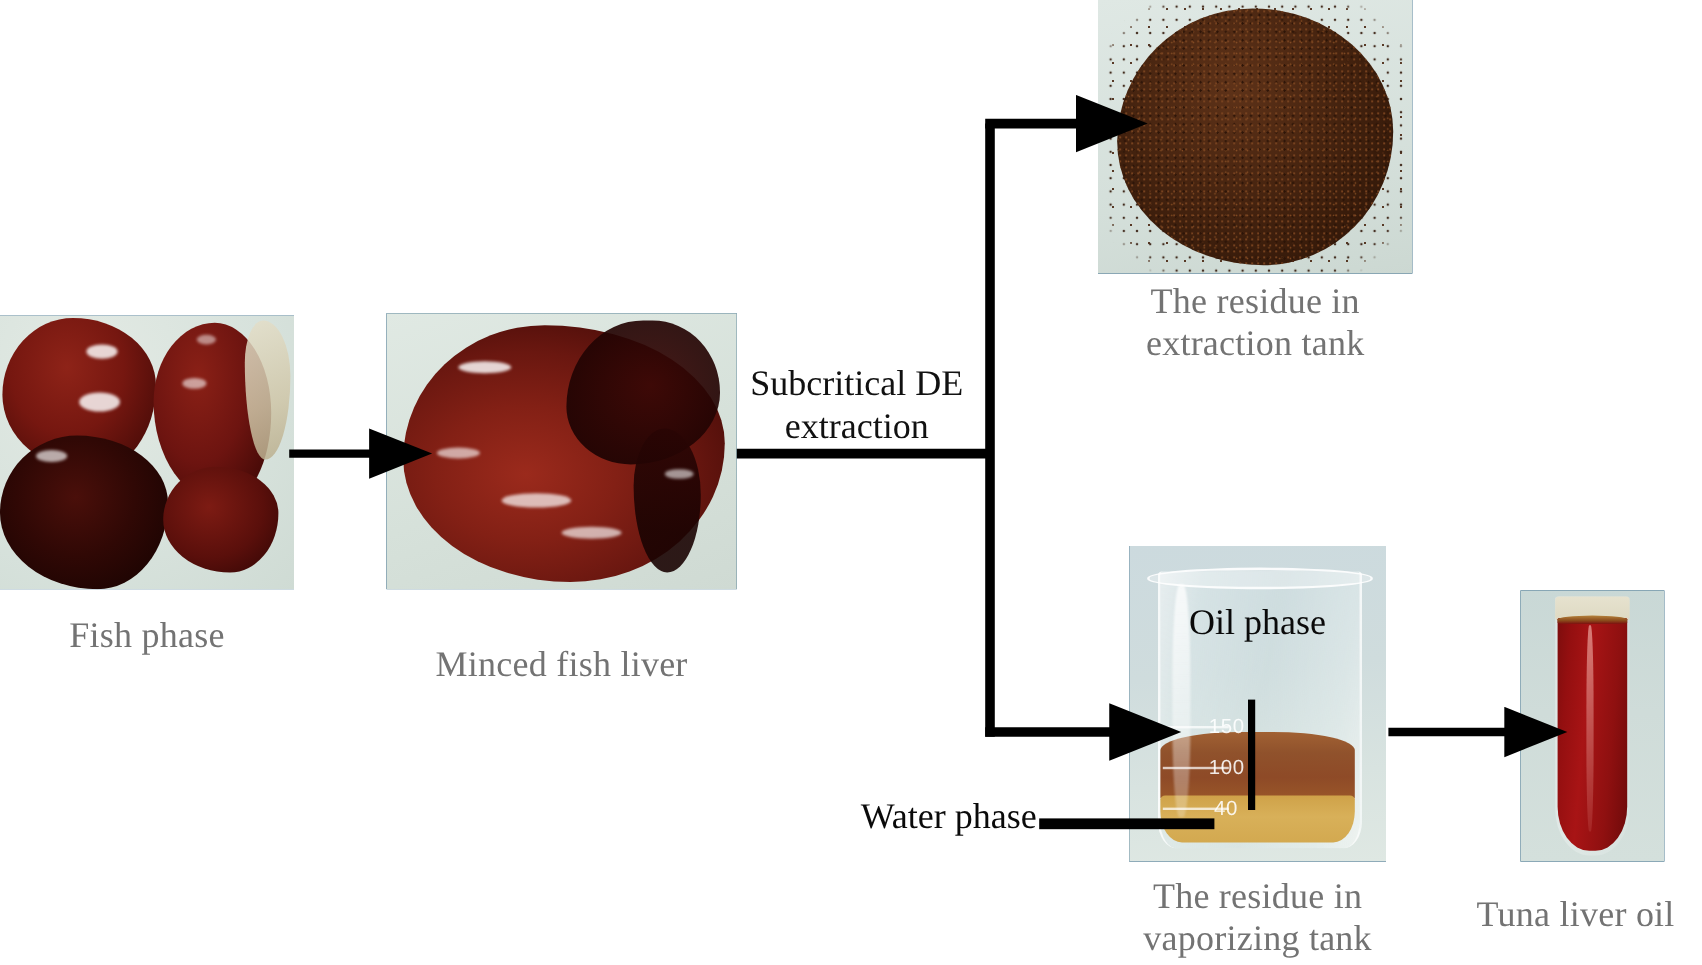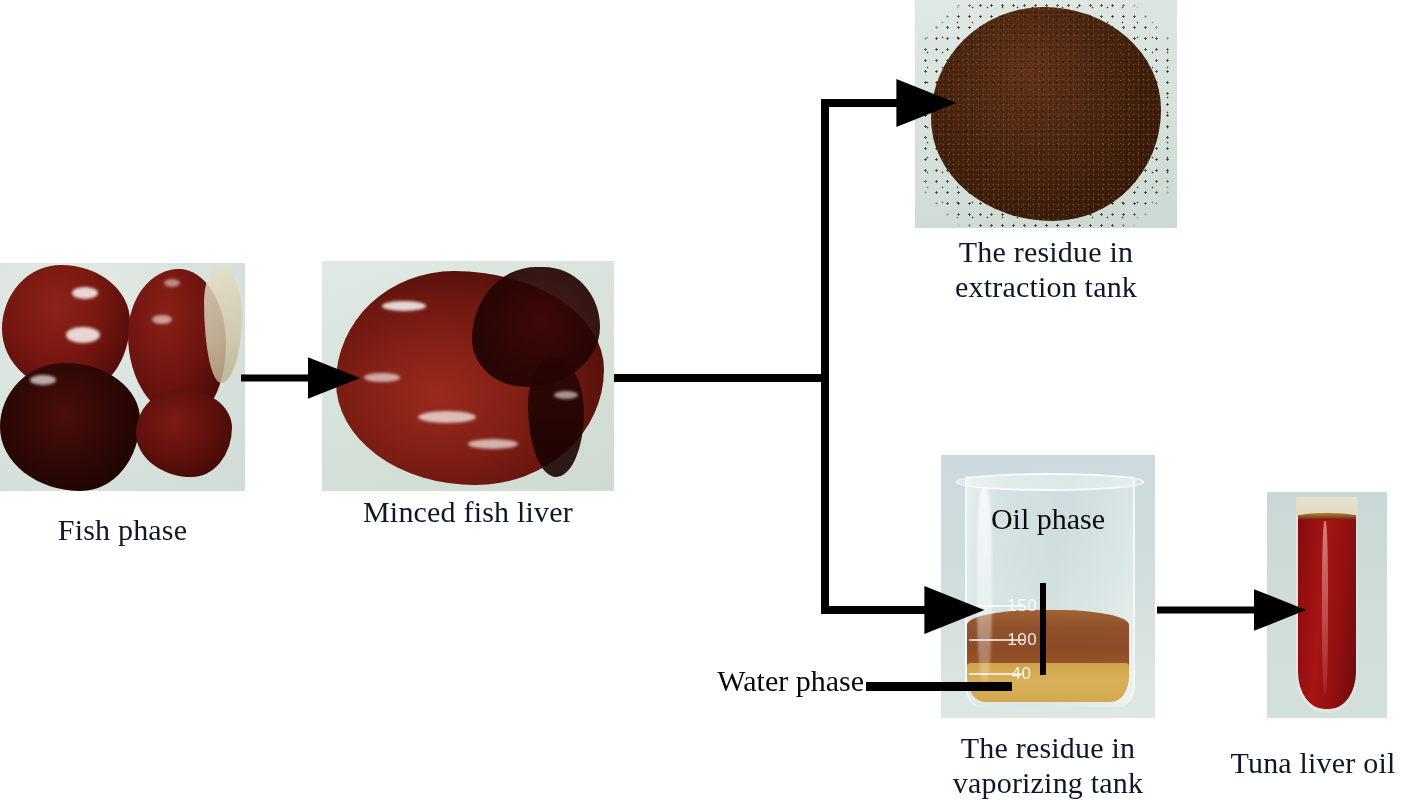"The residue in" .caption { color: #0f172a -> #737373 }
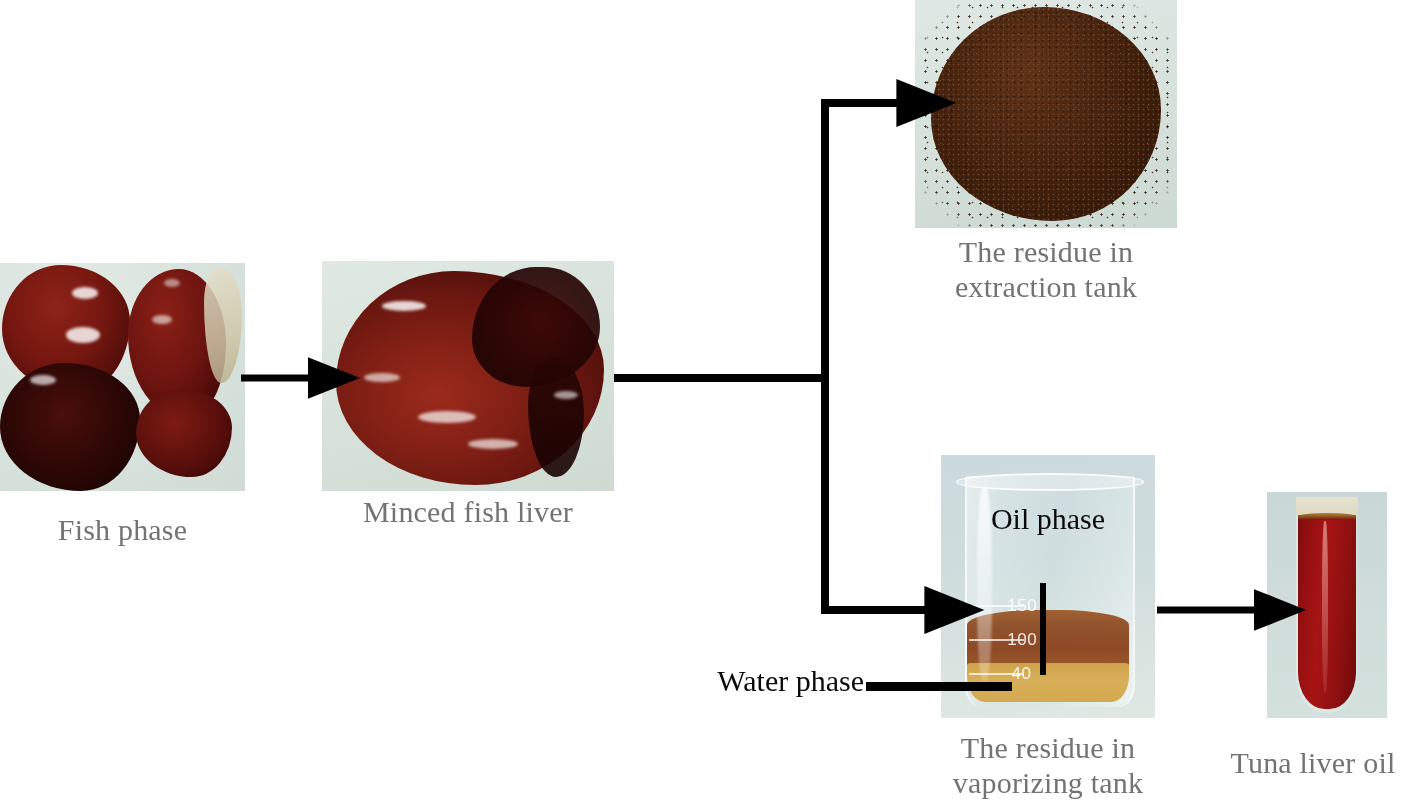"Subcritical DE" div.proc-label { html: none -> <div>Subcritical DE extraction</div> }
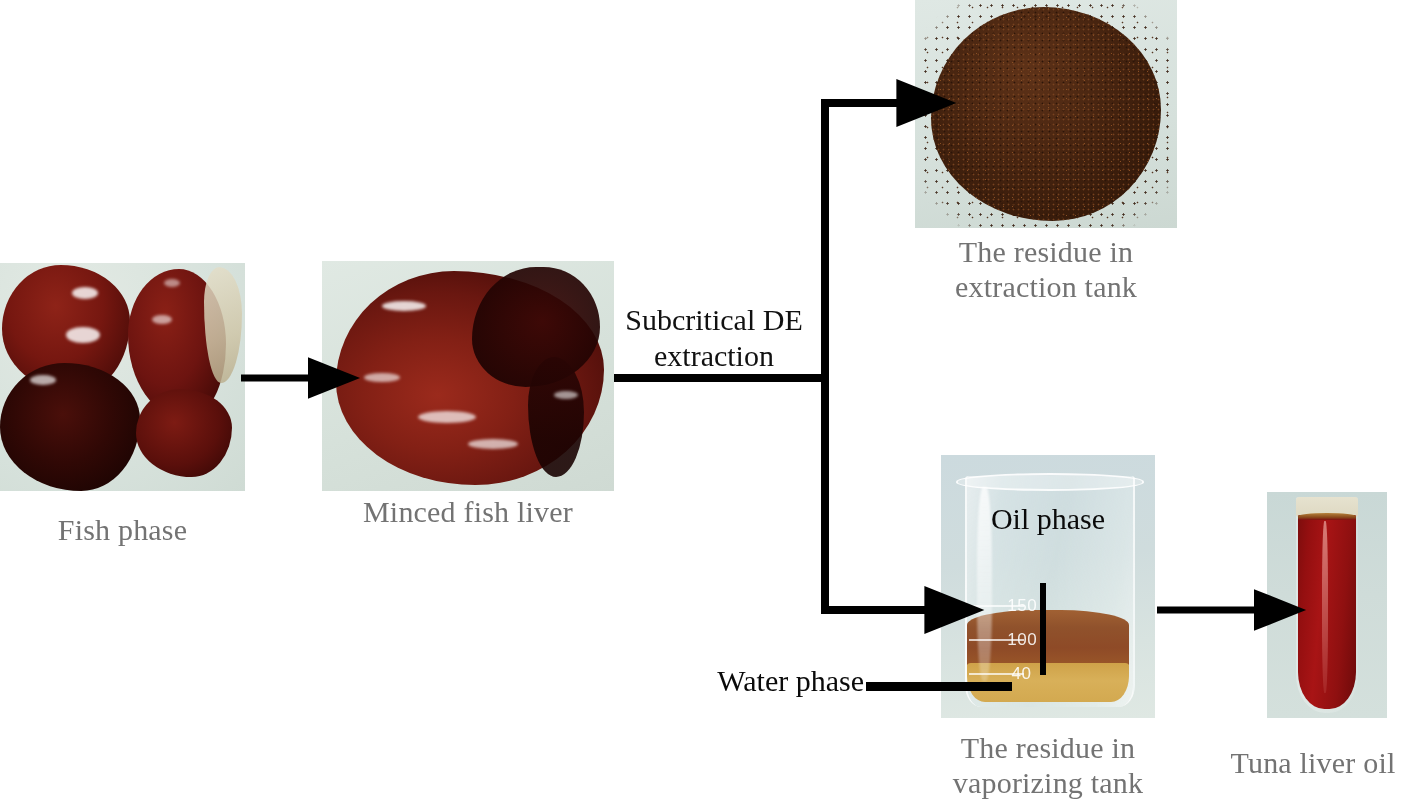"Minced fish liver" div.caption { top: 494px -> 536px }
